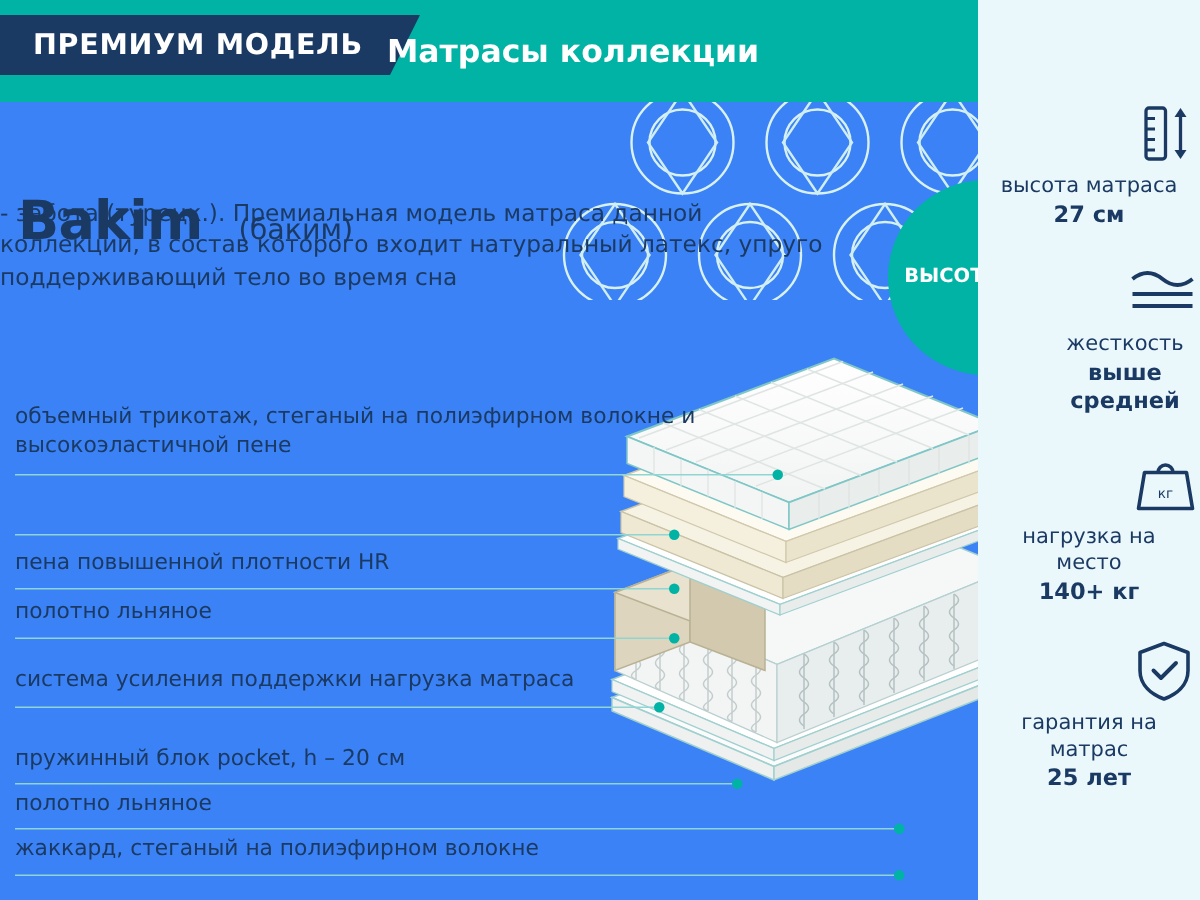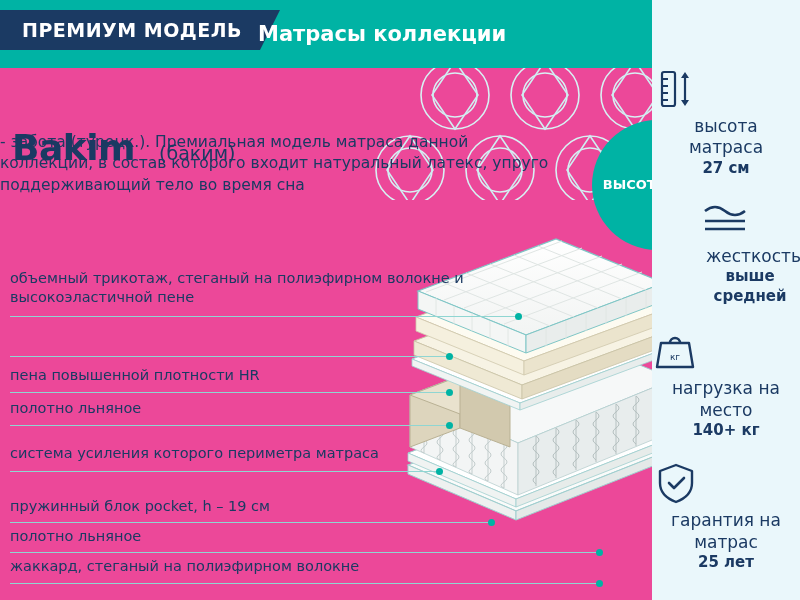"ПРЕМИУМ МОДЕЛЬ" .page { background: #ec4899 -> #3b82f6 }
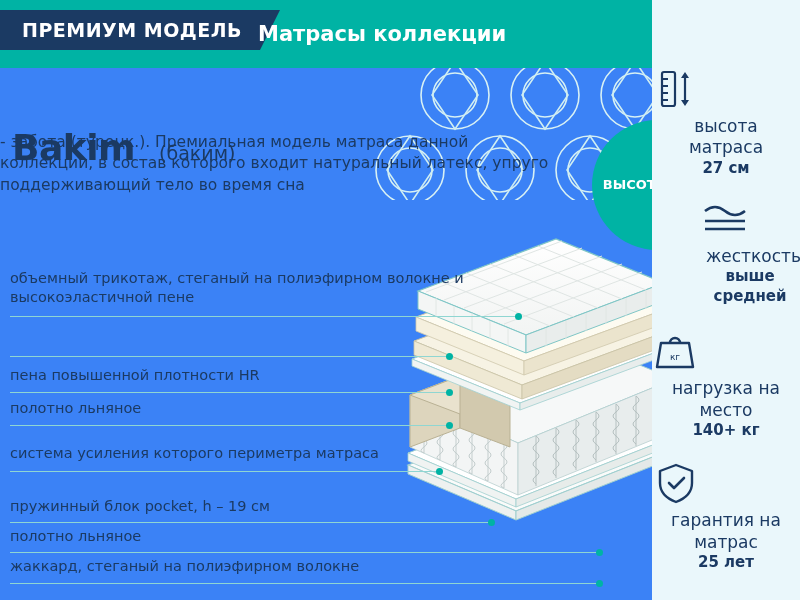"высота матраса" .spec .lbl { font-size: 17px -> 14px }
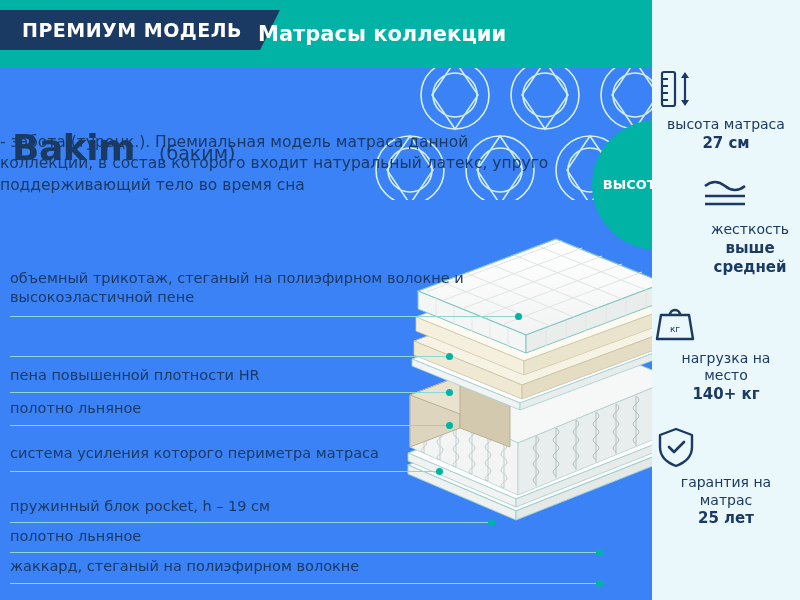"кг" .spec .ico { justify-content: flex-start -> flex-end }
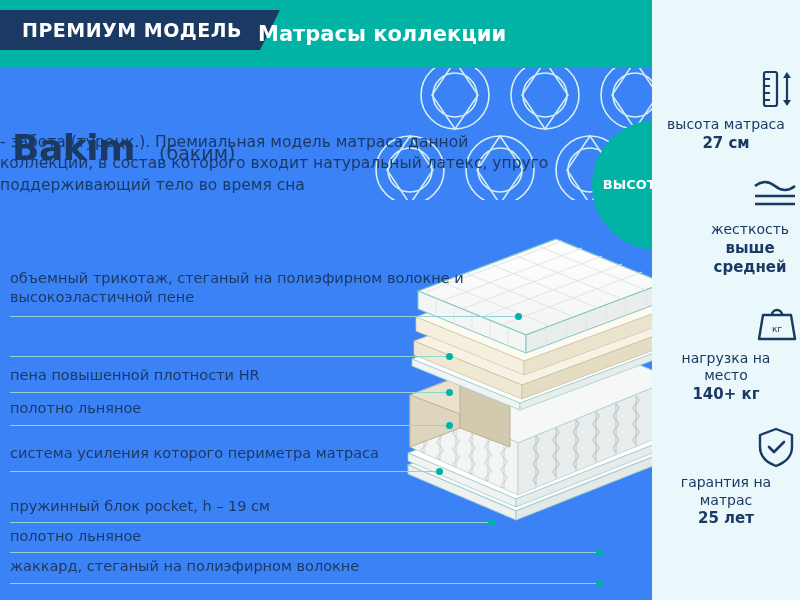"система усиления которого периметра" div.lrow { text: которого периметра -> поддержки нагрузка }
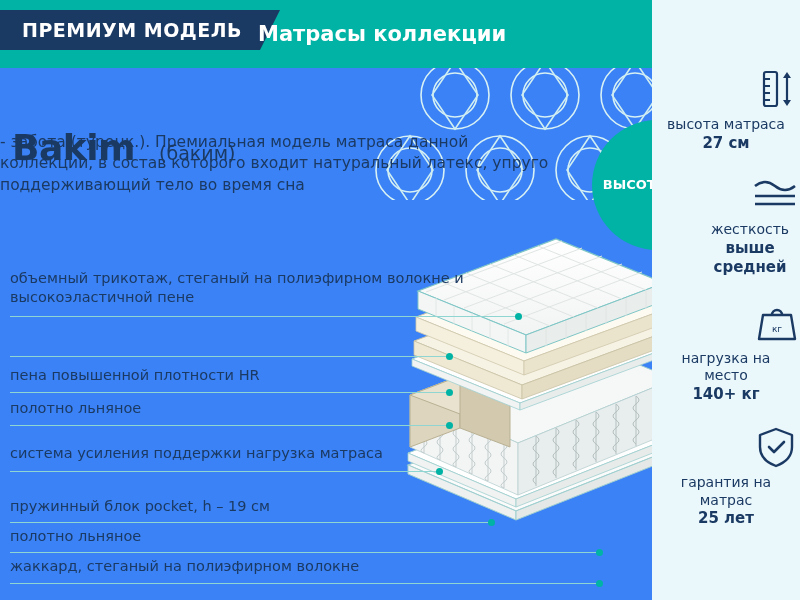"пружинный блок pocket, h –" div.lrow { text: 19 -> 20 }
